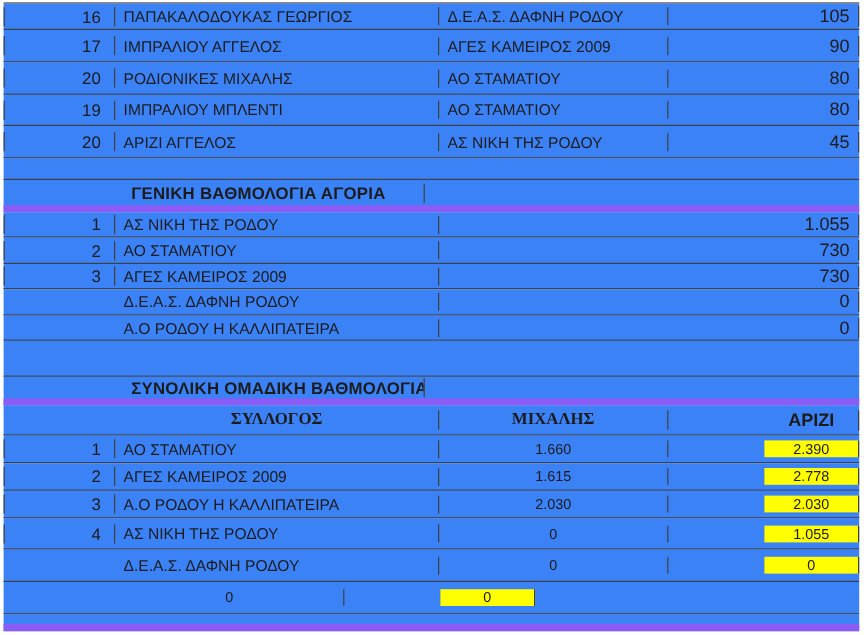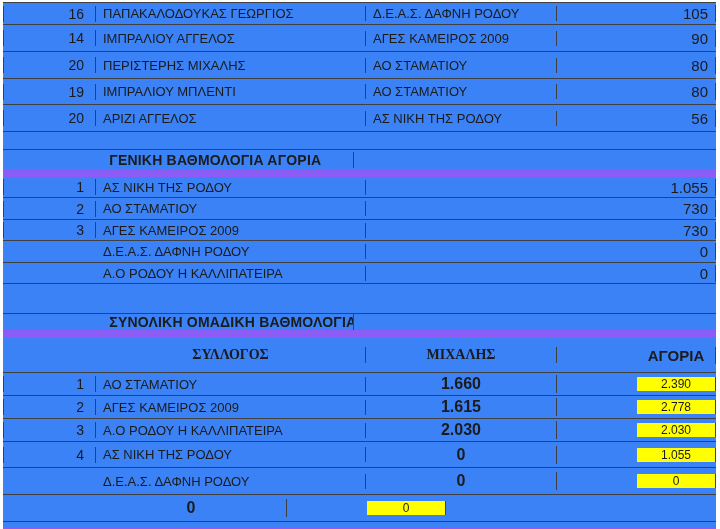"14" div.c { text: 14 -> 17 }
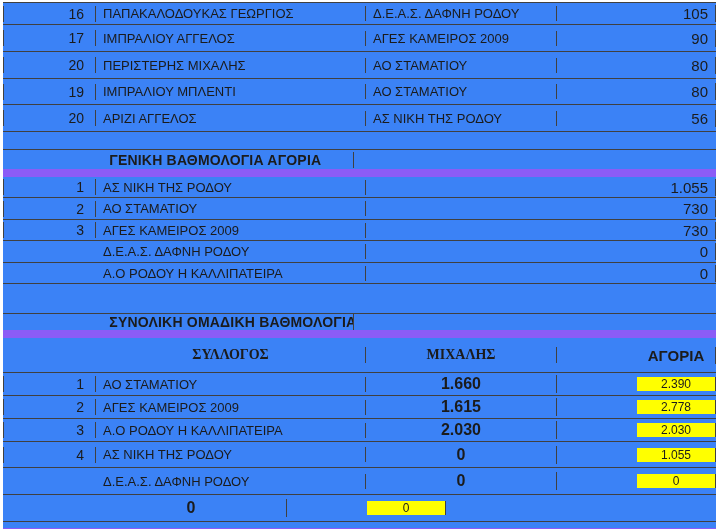"ΠΕΡΙΣΤΕΡΗΣ ΜΙΧΑΛΗΣ" div.c { text: ΠΕΡΙΣΤΕΡΗΣ -> ΡΟΔΙΟΝΙΚΕΣ }
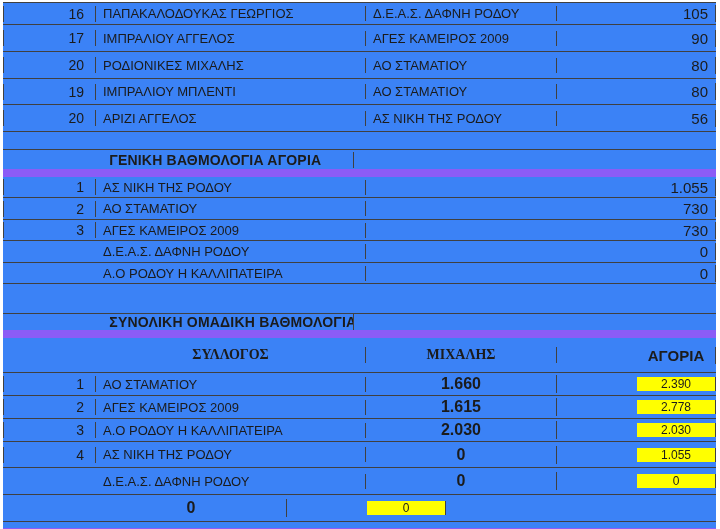"56" div.c { text: 56 -> 45 }
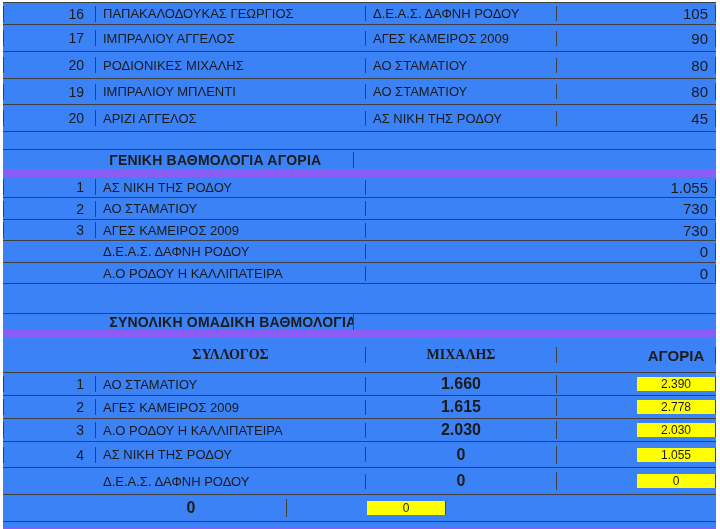"ΓΕΝΙΚΗ ΒΑΘΜΟΛΟΓΙΑ ΑΓΟΡΙΑ" .row.thick { border-bottom: 8px solid #8b5cf6 -> 6px solid #8b5cf6 }
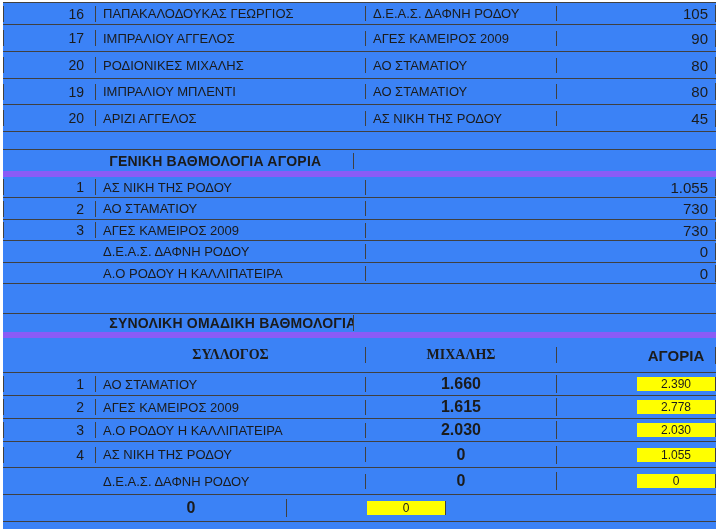"ΣΥΛΛΟΓΟΣ" div.row { height: 35px -> 25px }
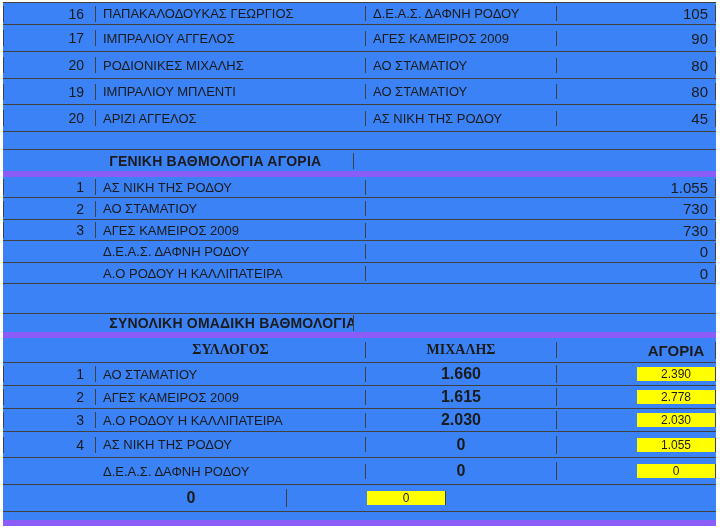"ΑΓΟΡΙΑ" div.c { text: ΑΓΟΡΙΑ -> ΑΡΙΖΙ }
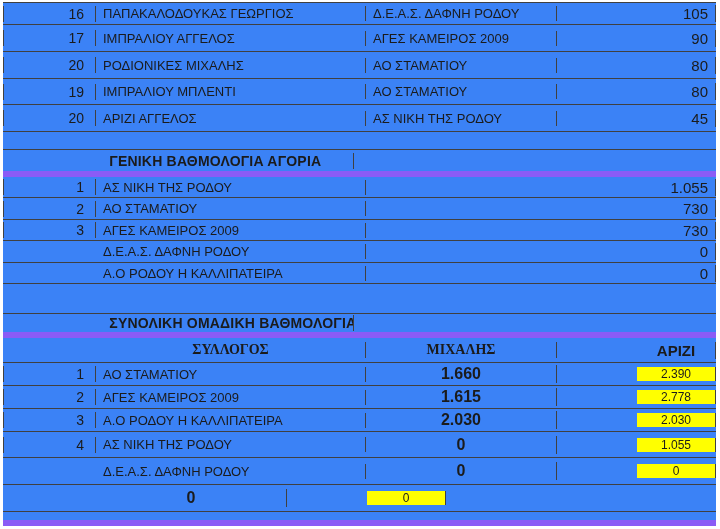"1.660" .center-val { font-size: 16px -> 12px; font-weight: bold -> none }
